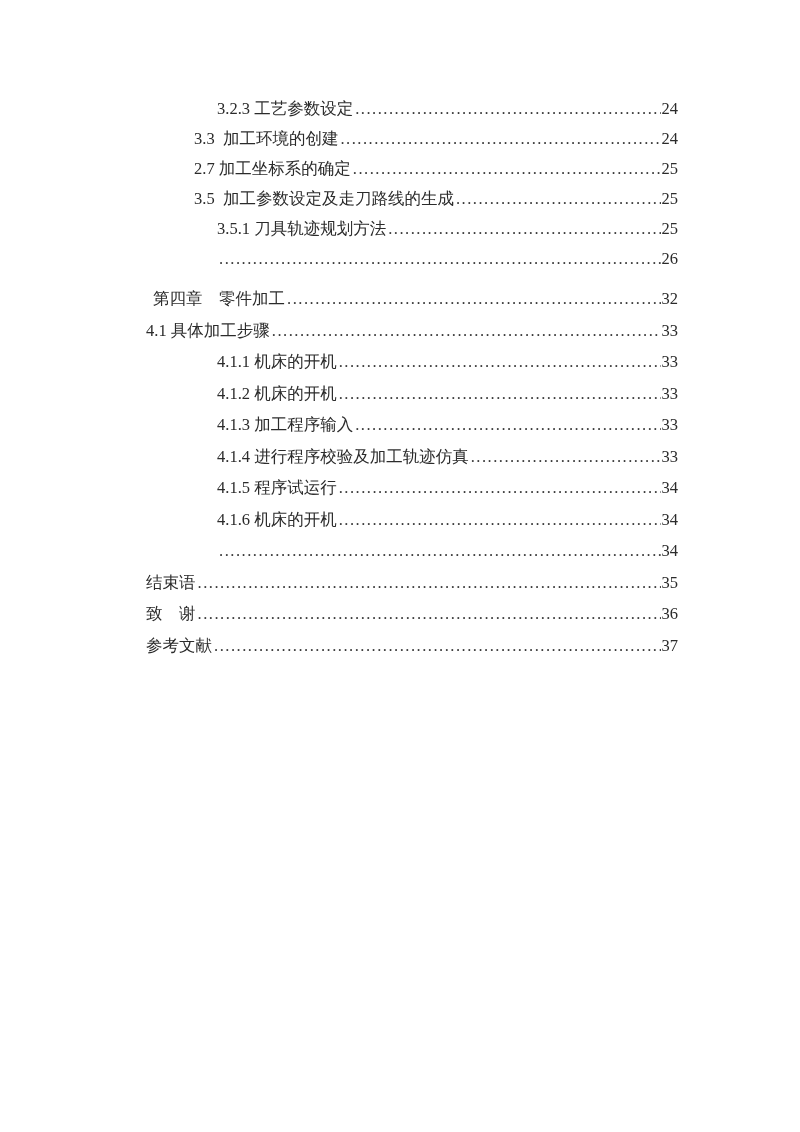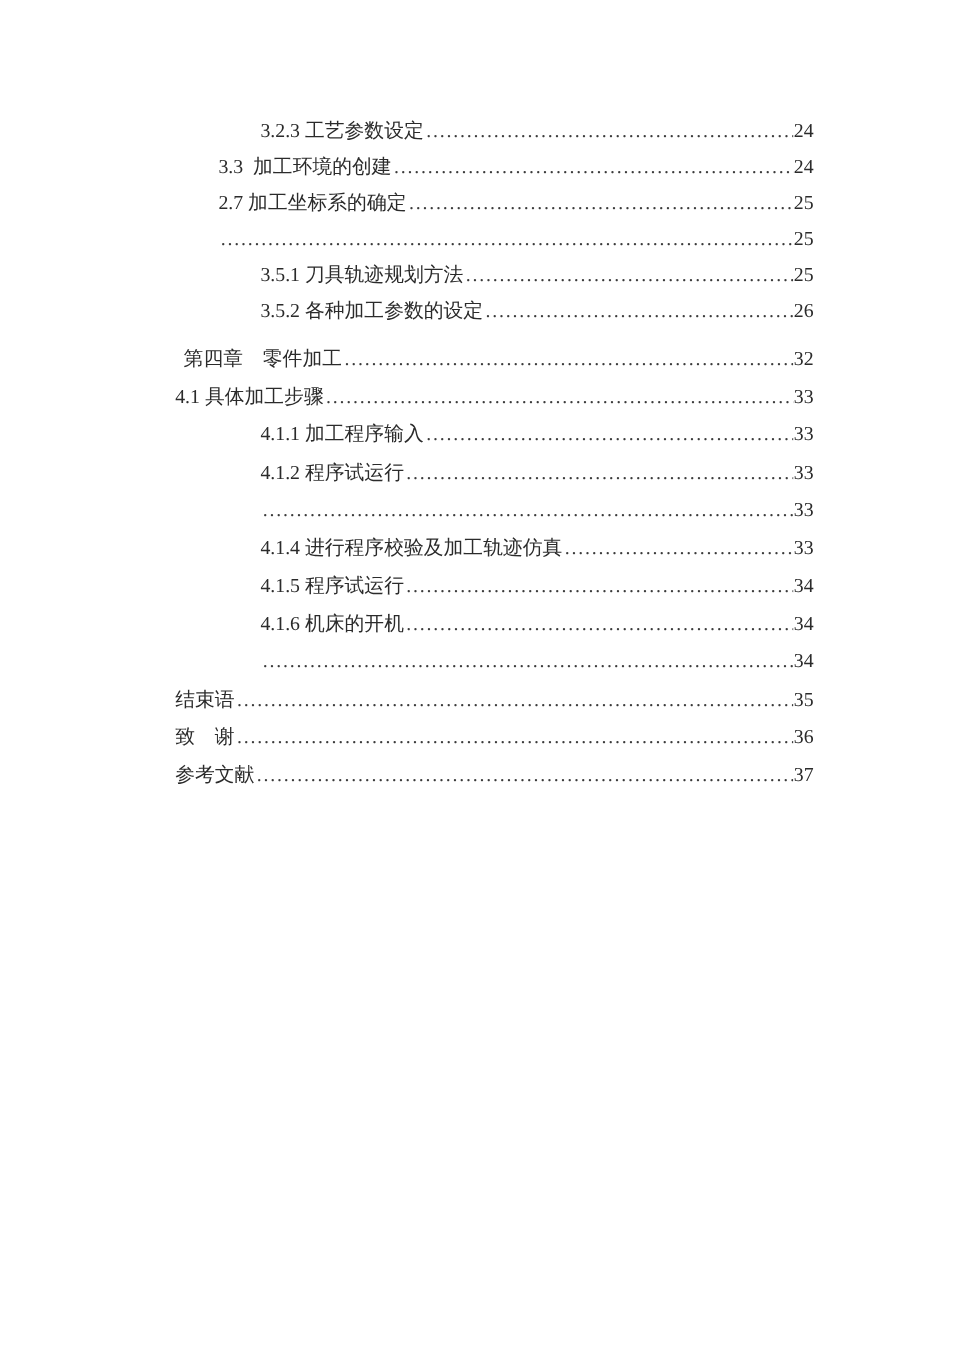"3.3 加工环境的创建" .indent-1 { margin-left: none -> 12px }
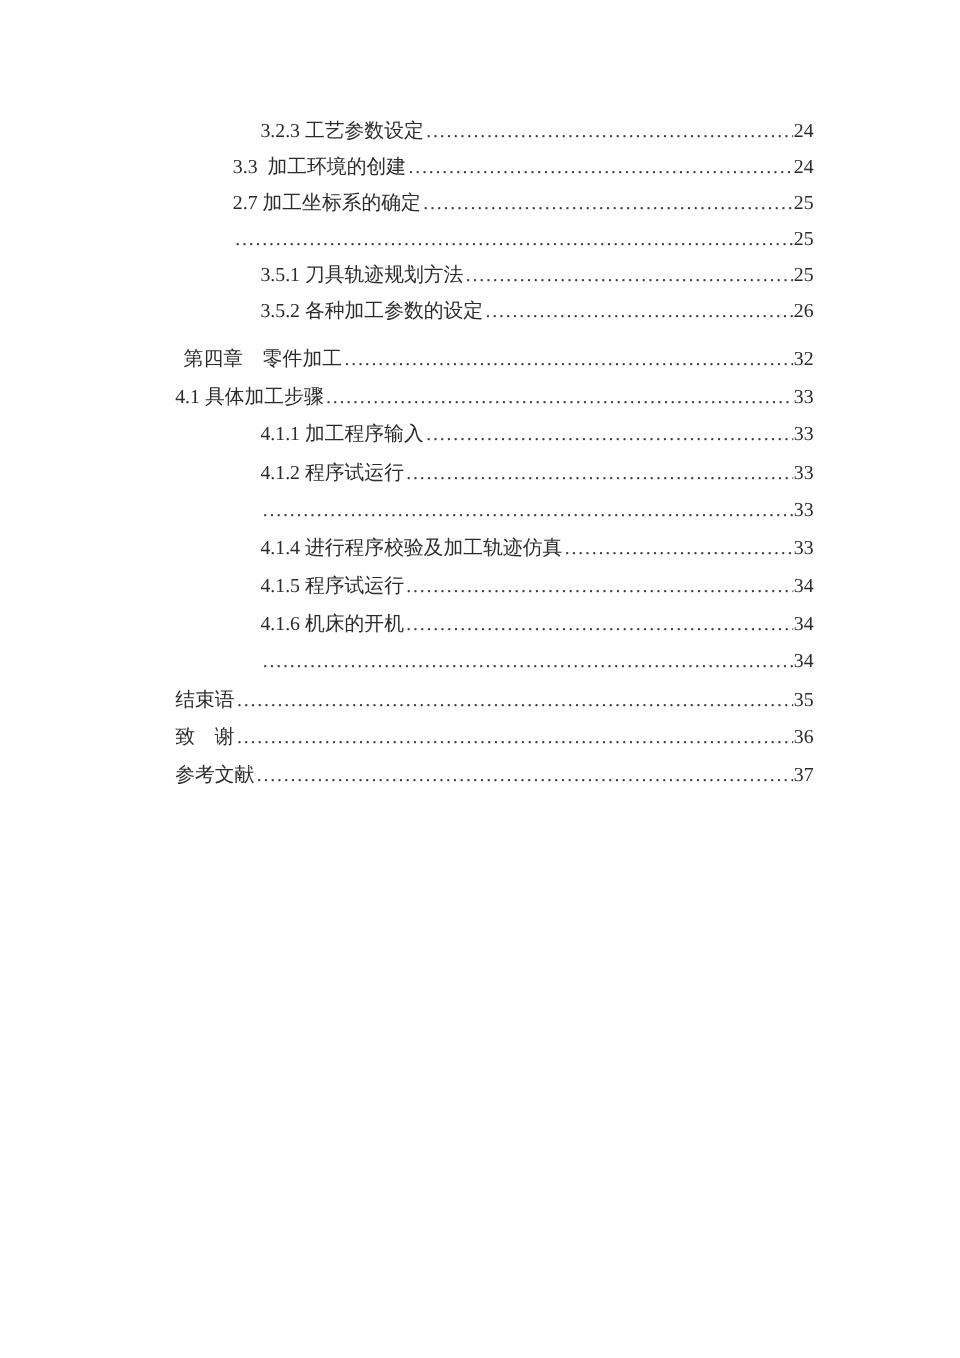"3.5 加工参数设定及走刀路线的生成" span.entry-label { html: none -> <span>3.5 加工参数设定及走刀路线的生成</span> }
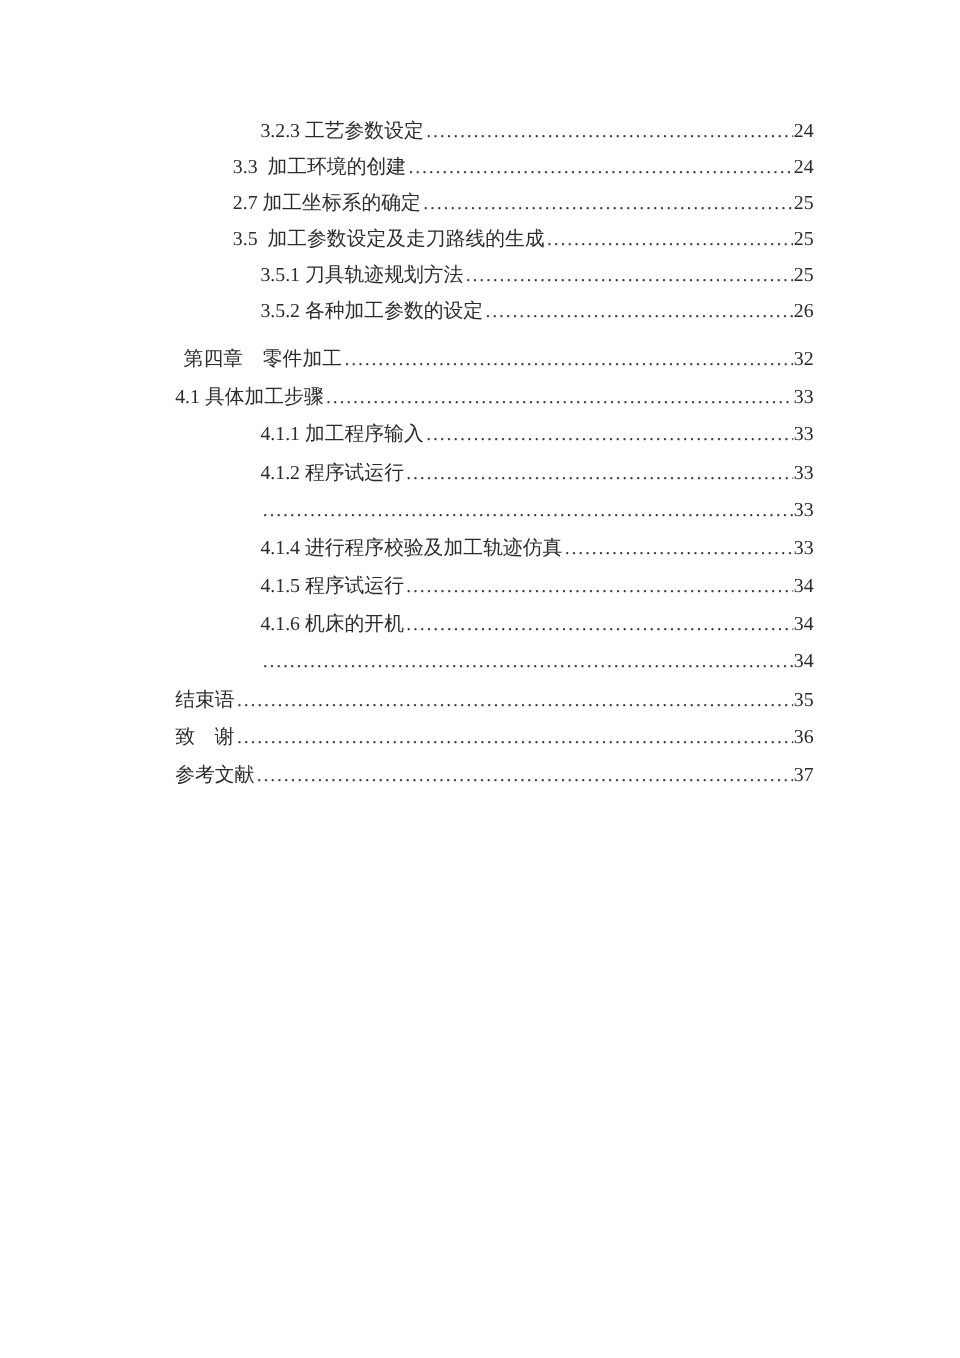"3.5.2 各种加工参数的设定" span.entry-label { html: <span>3.5.2 各种加工参数的设定</span> -> none }
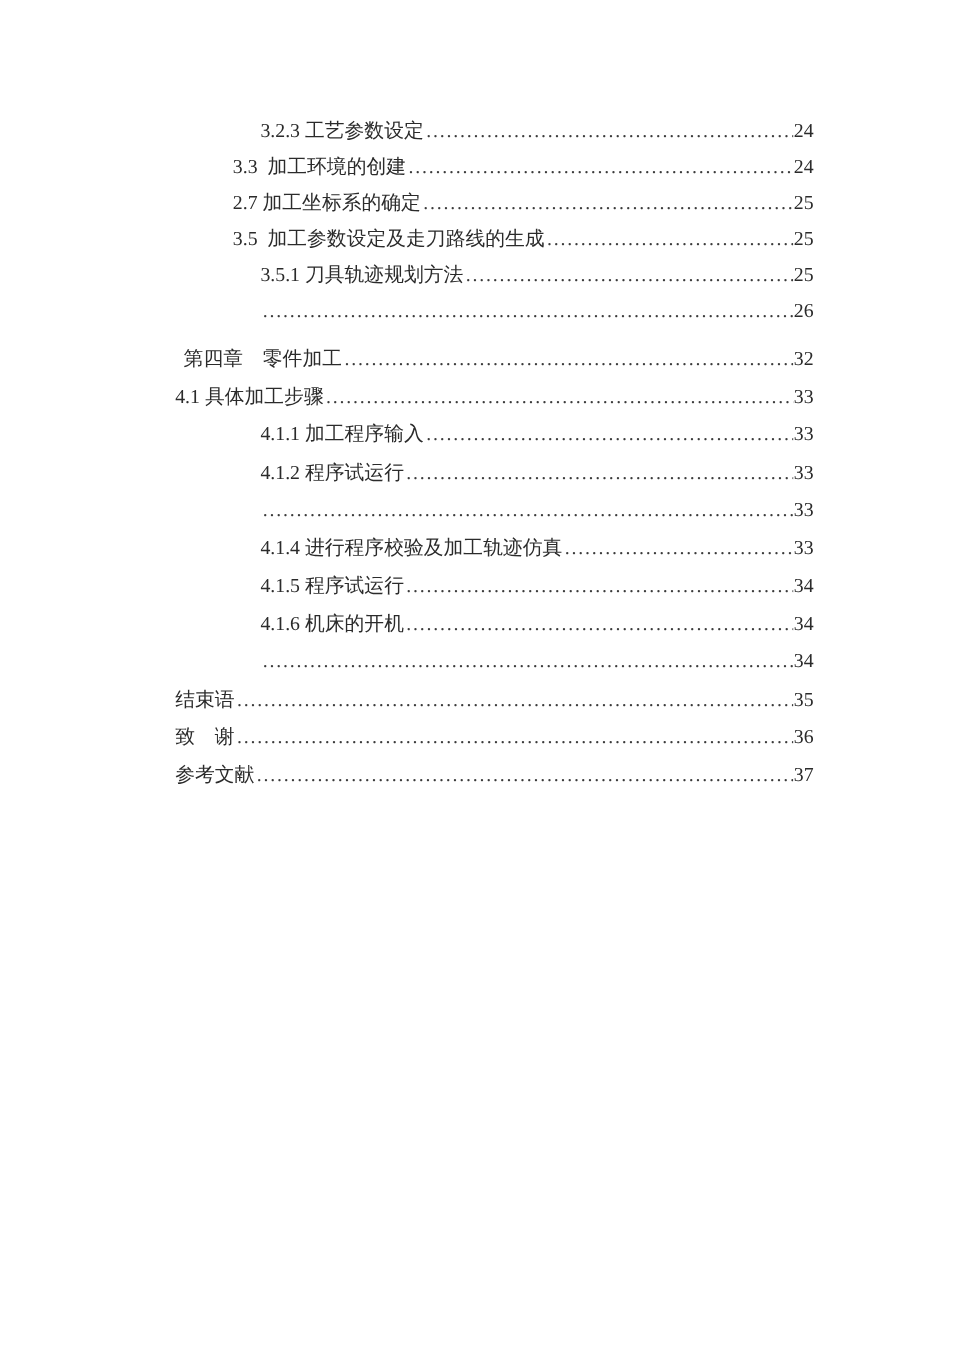"4.1.1 加工程序输入" span.entry-label { text: 加工程序输入 -> 机床的开机 }
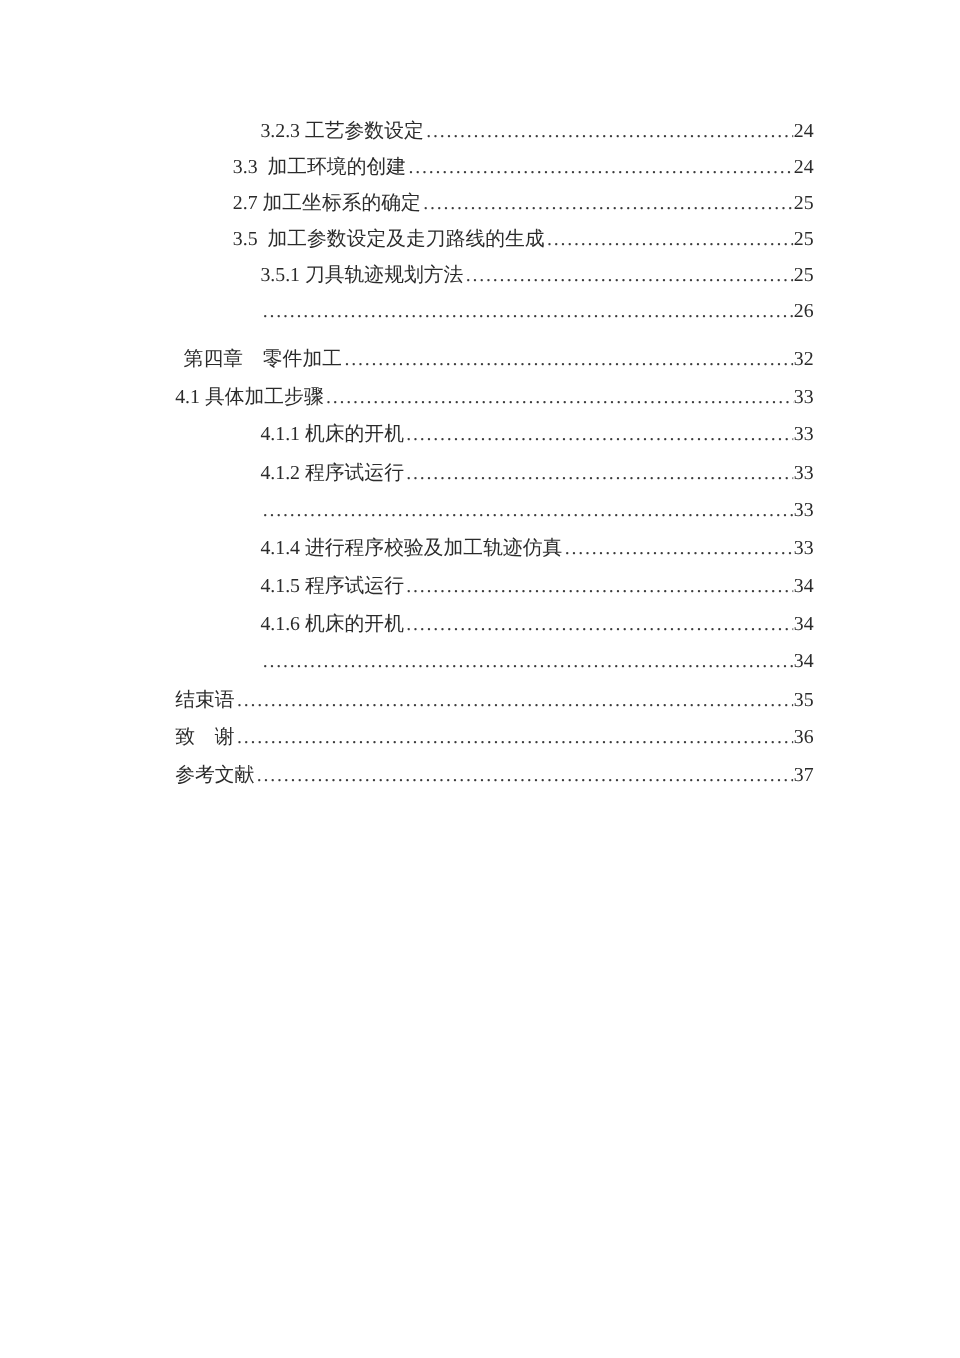"4.1.2 程序试运行" span.entry-label { text: 程序试运行 -> 机床的开机 }
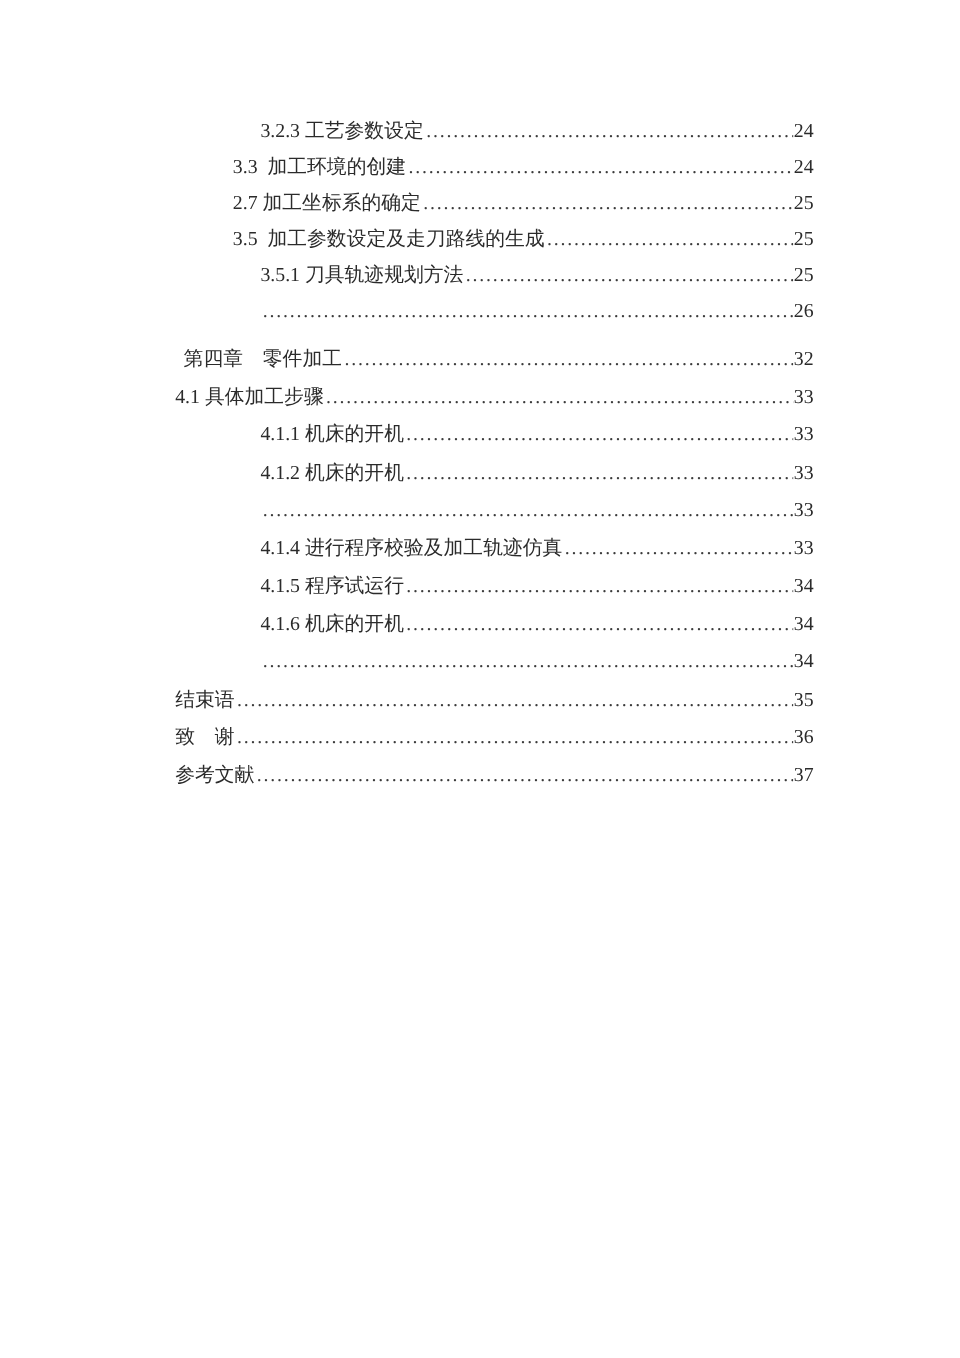"4.1.3 加工程序输入" span.entry-label { html: none -> <span>4.1.3 加工程序输入</span> }
